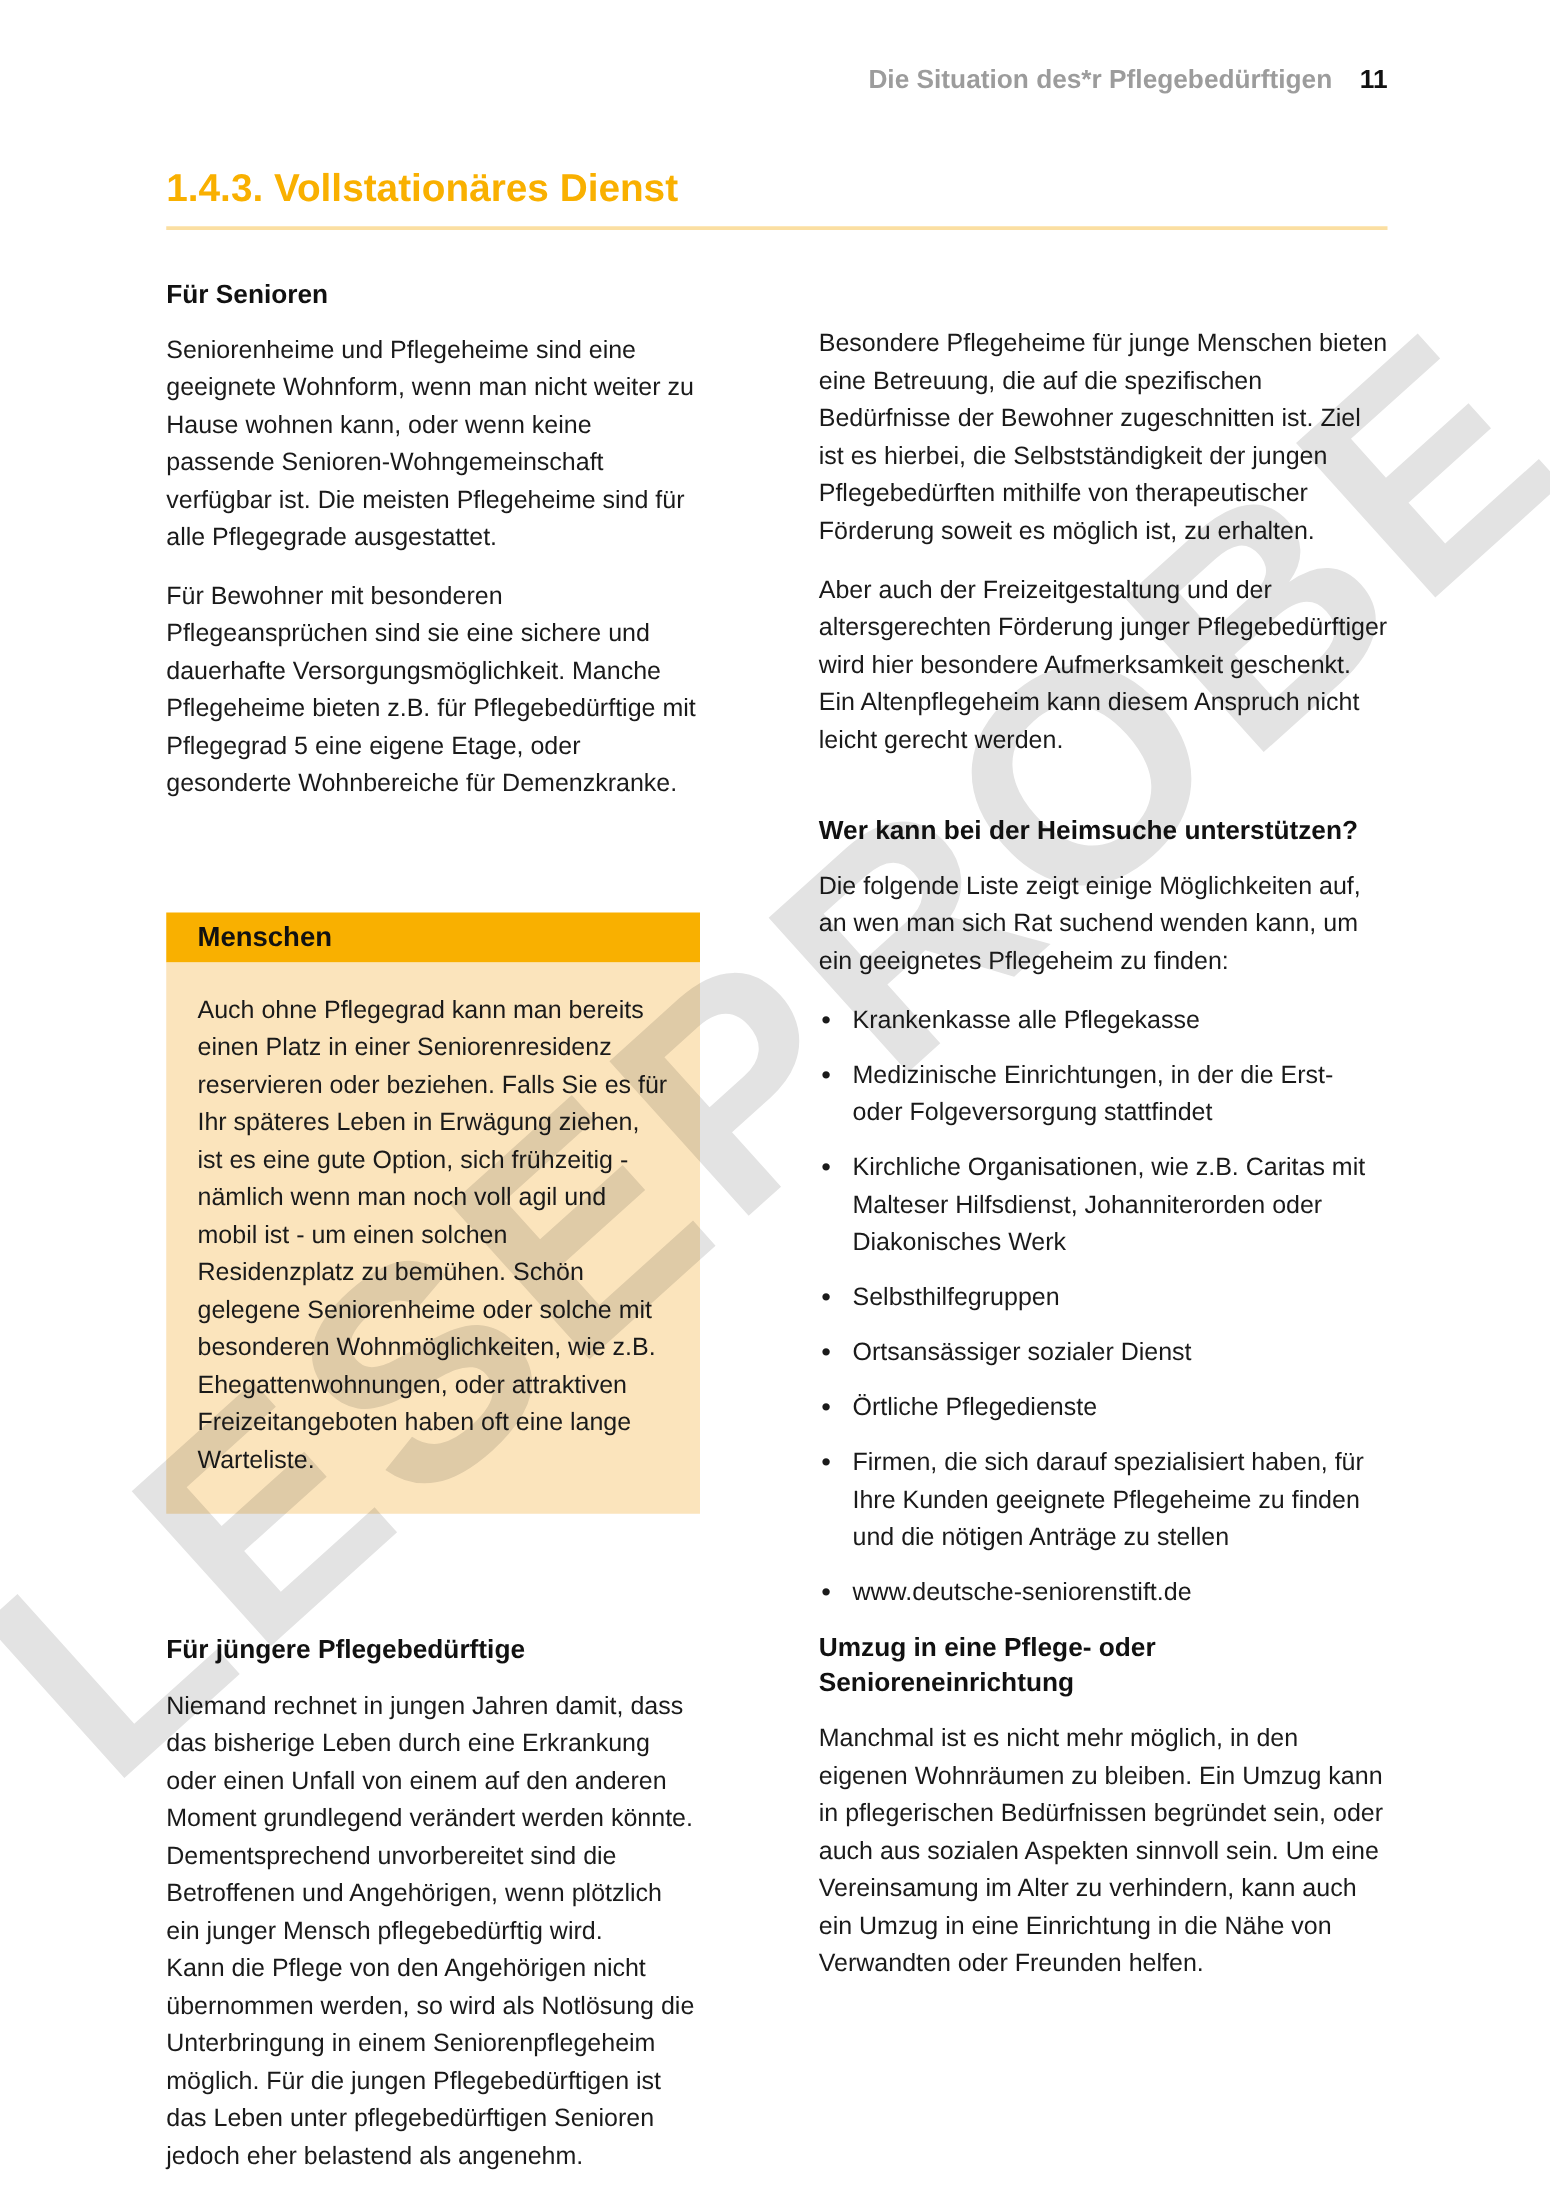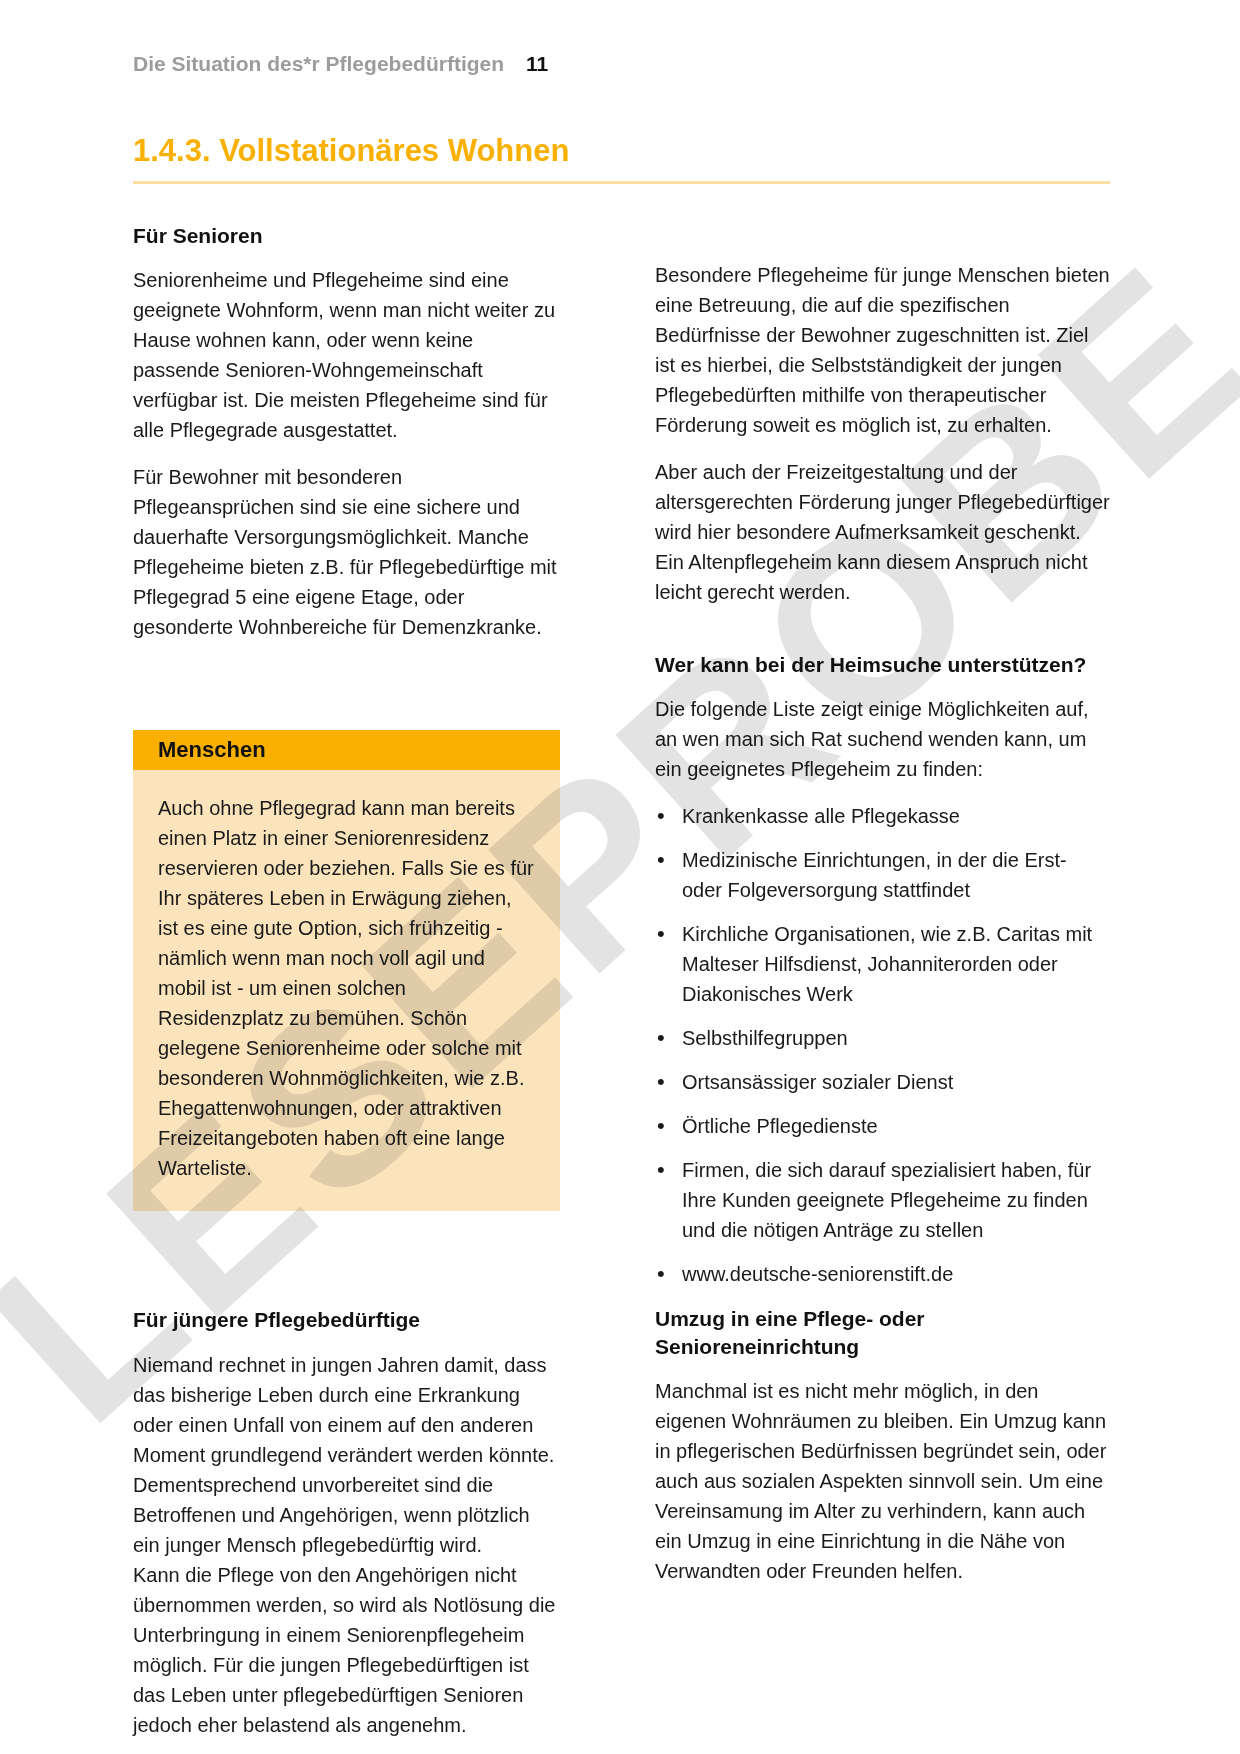"Die Situation des*r Pflegebedürftigen" .running-header { justify-content: none -> flex-end }
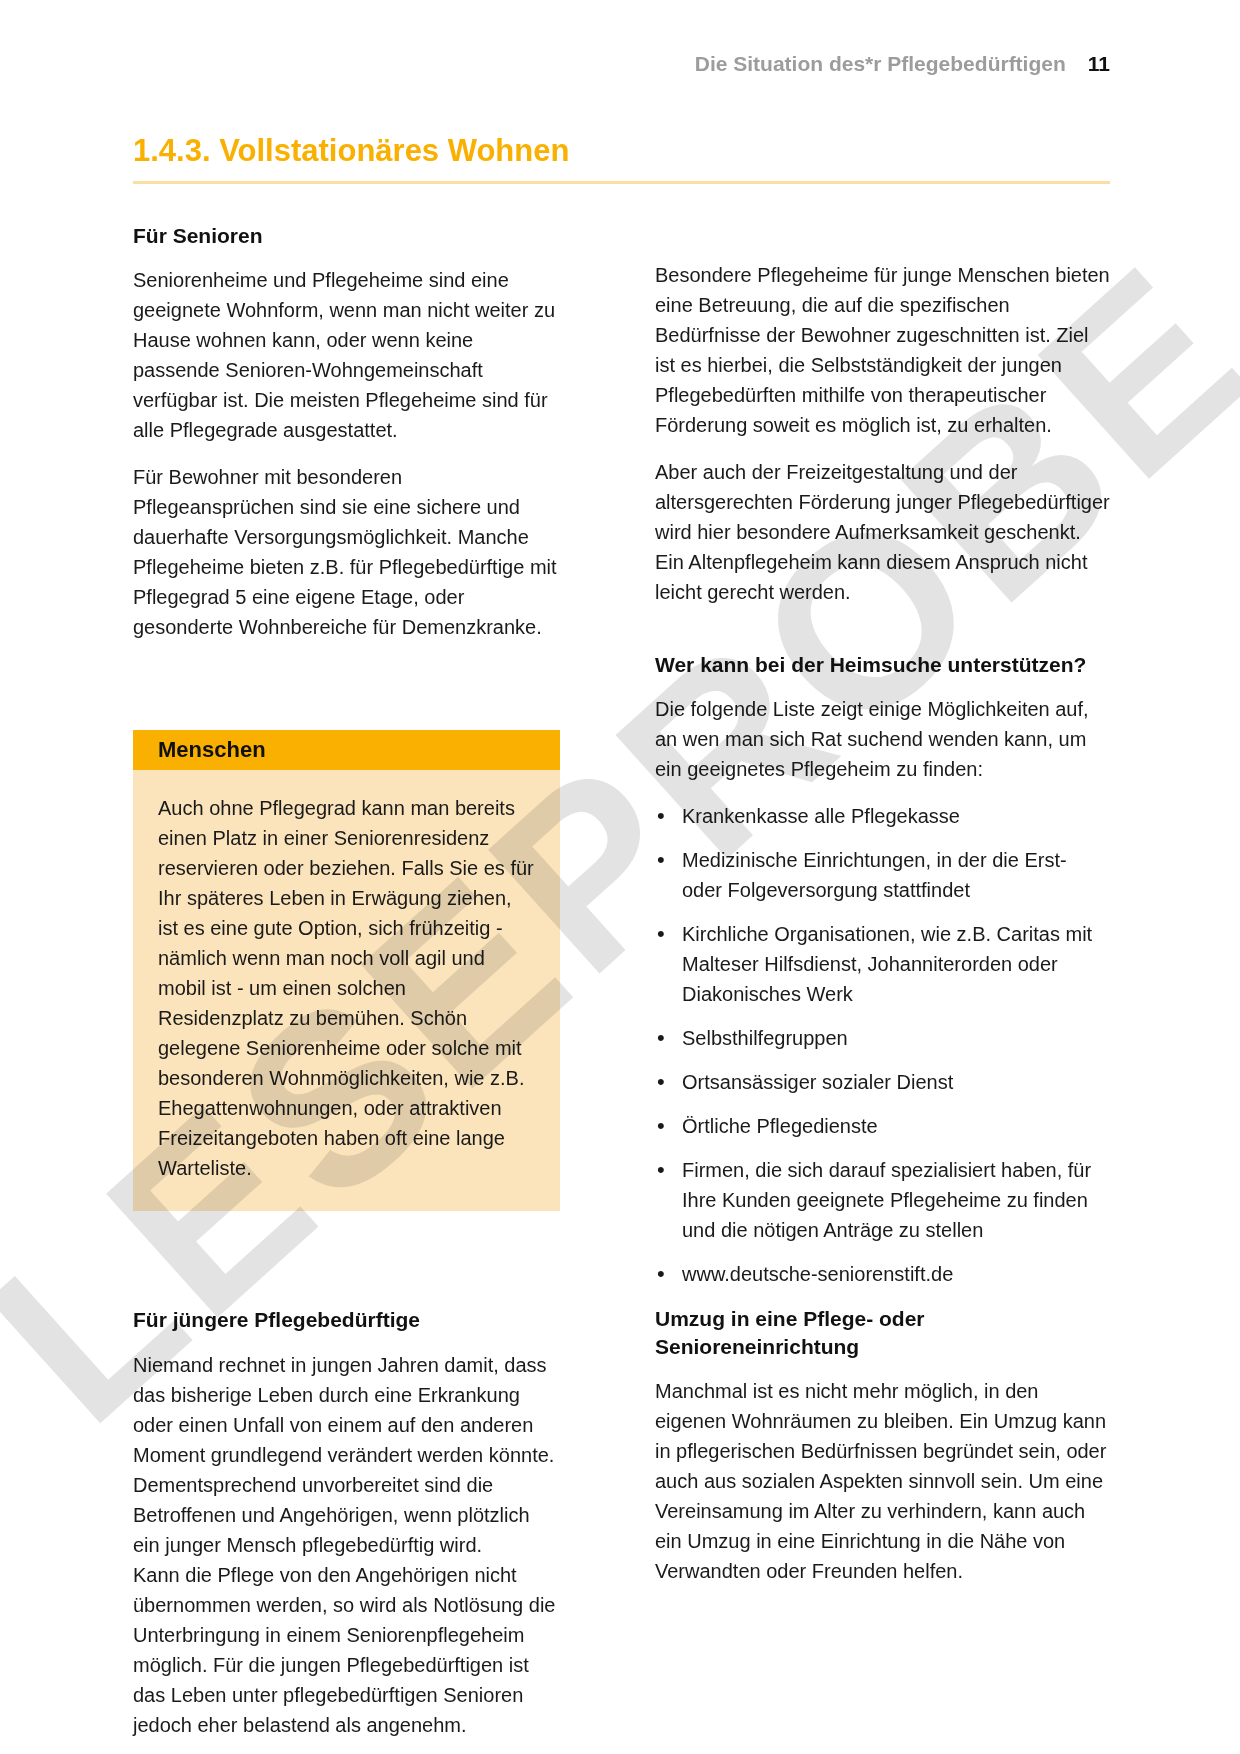"1.4.3. Vollstationäres Wohnen" h1.chapter-title { text: Wohnen -> Dienst }
